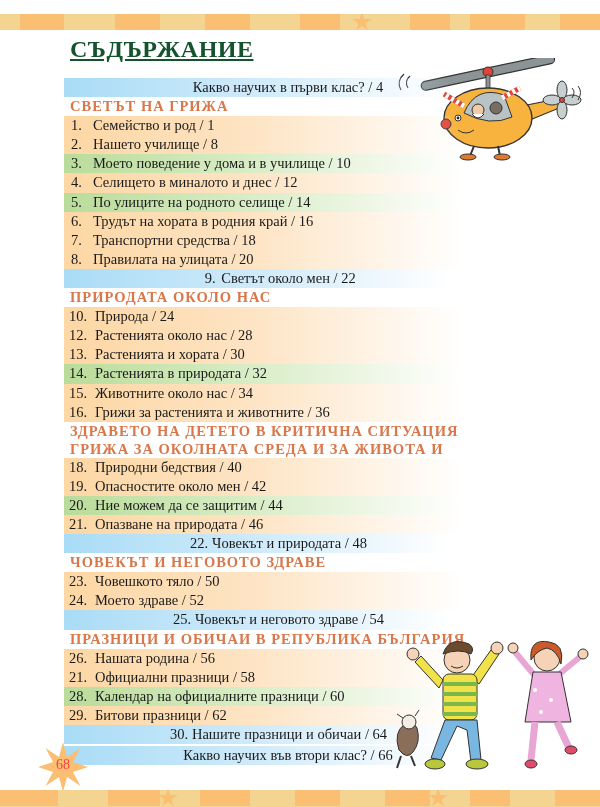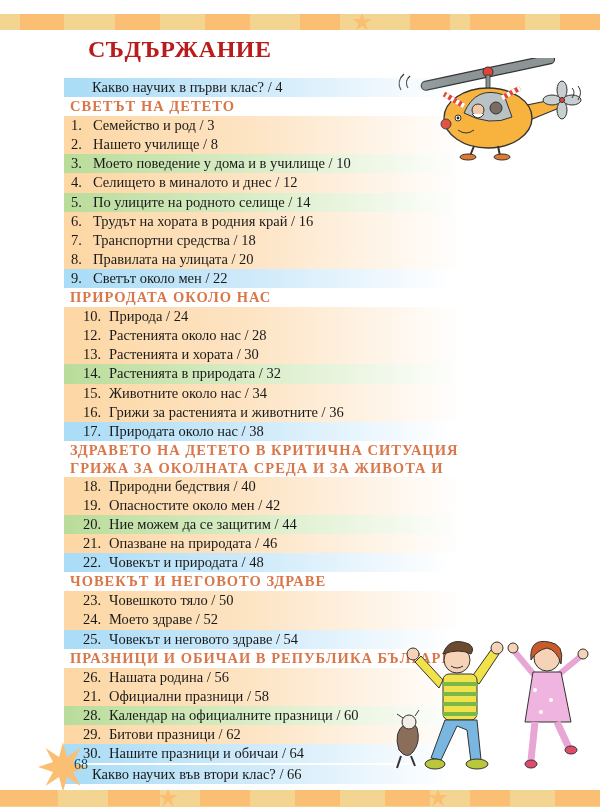"СЪДЪРЖАНИЕ" .title { color: #b91c1c -> #14532d; left: 88px -> 70px; text-decoration: none -> underline }
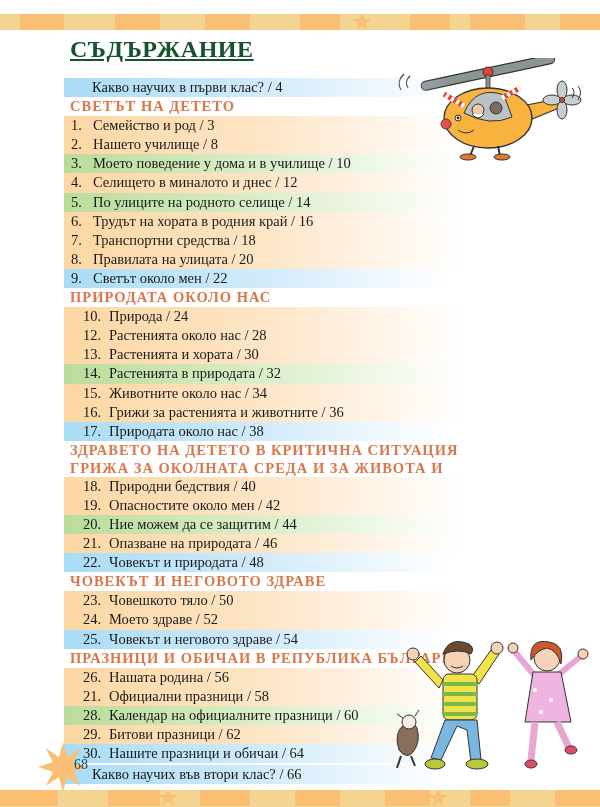"Какво научих в първи клас?" .row.blue { text-align: none -> center }
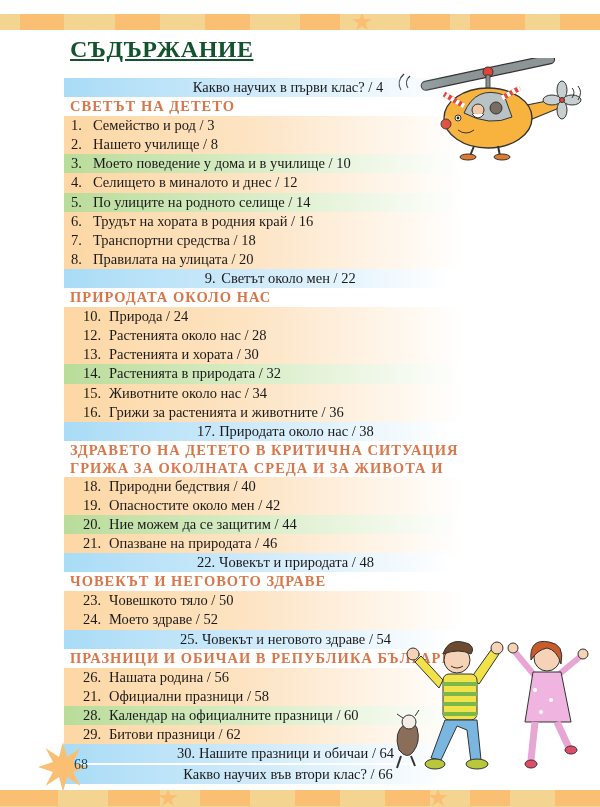"СВЕТЪТ НА ДЕТЕТО" div.heading { text: ДЕТЕТО -> ГРИЖА }
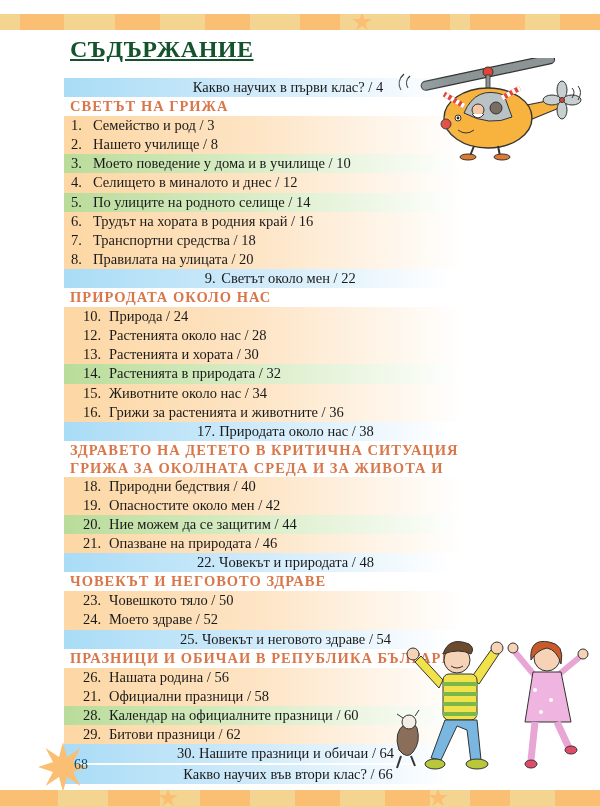"Семейство и род / 3" span.txt { text: 3 -> 1 }
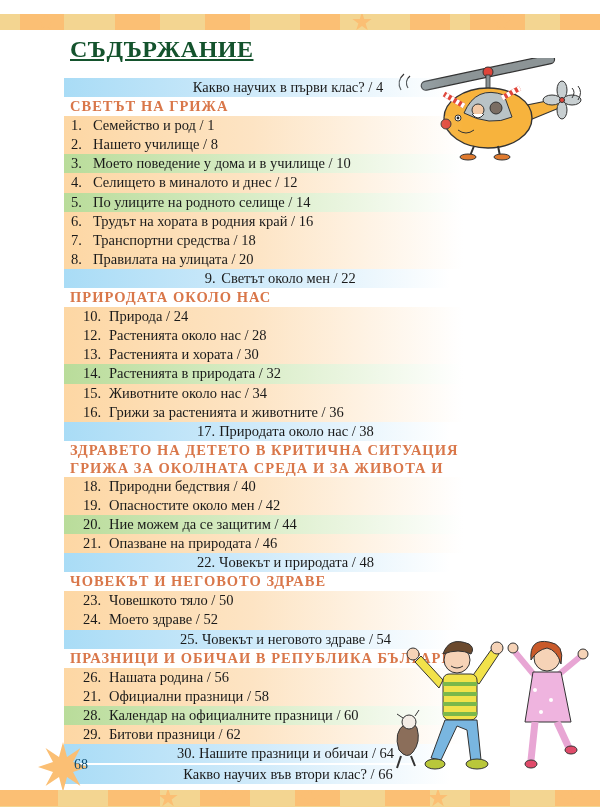"10." .row .num.wide { padding-left: 19px -> 5px }
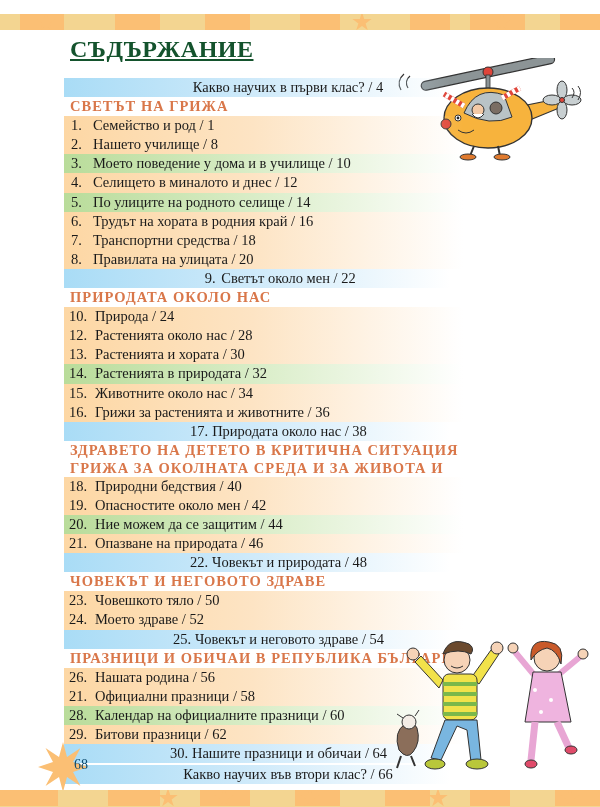"17. Природата около нас /" div.row { html: <div><span>17.</span><span>Природата около нас / 38</span></div> -> none }
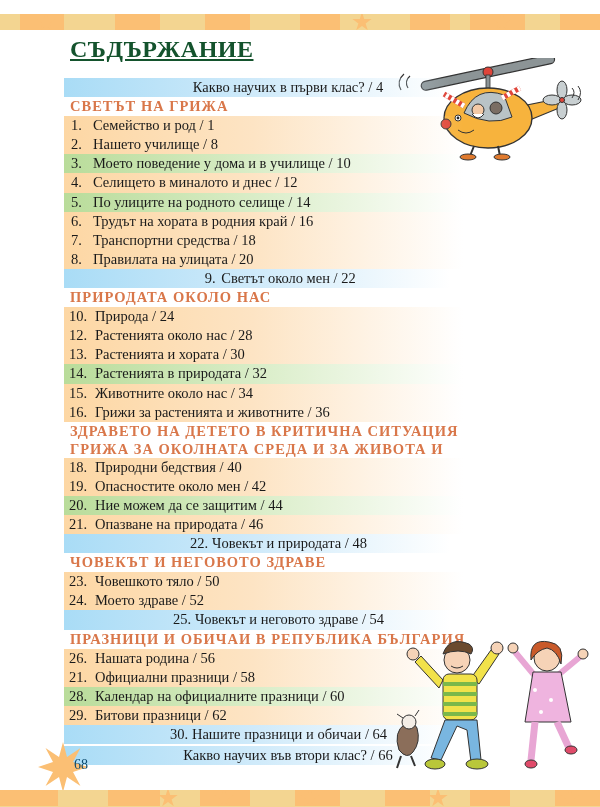"68" .pagenum { color: #0c4a6e -> #ef4444; text-align: right -> center }
